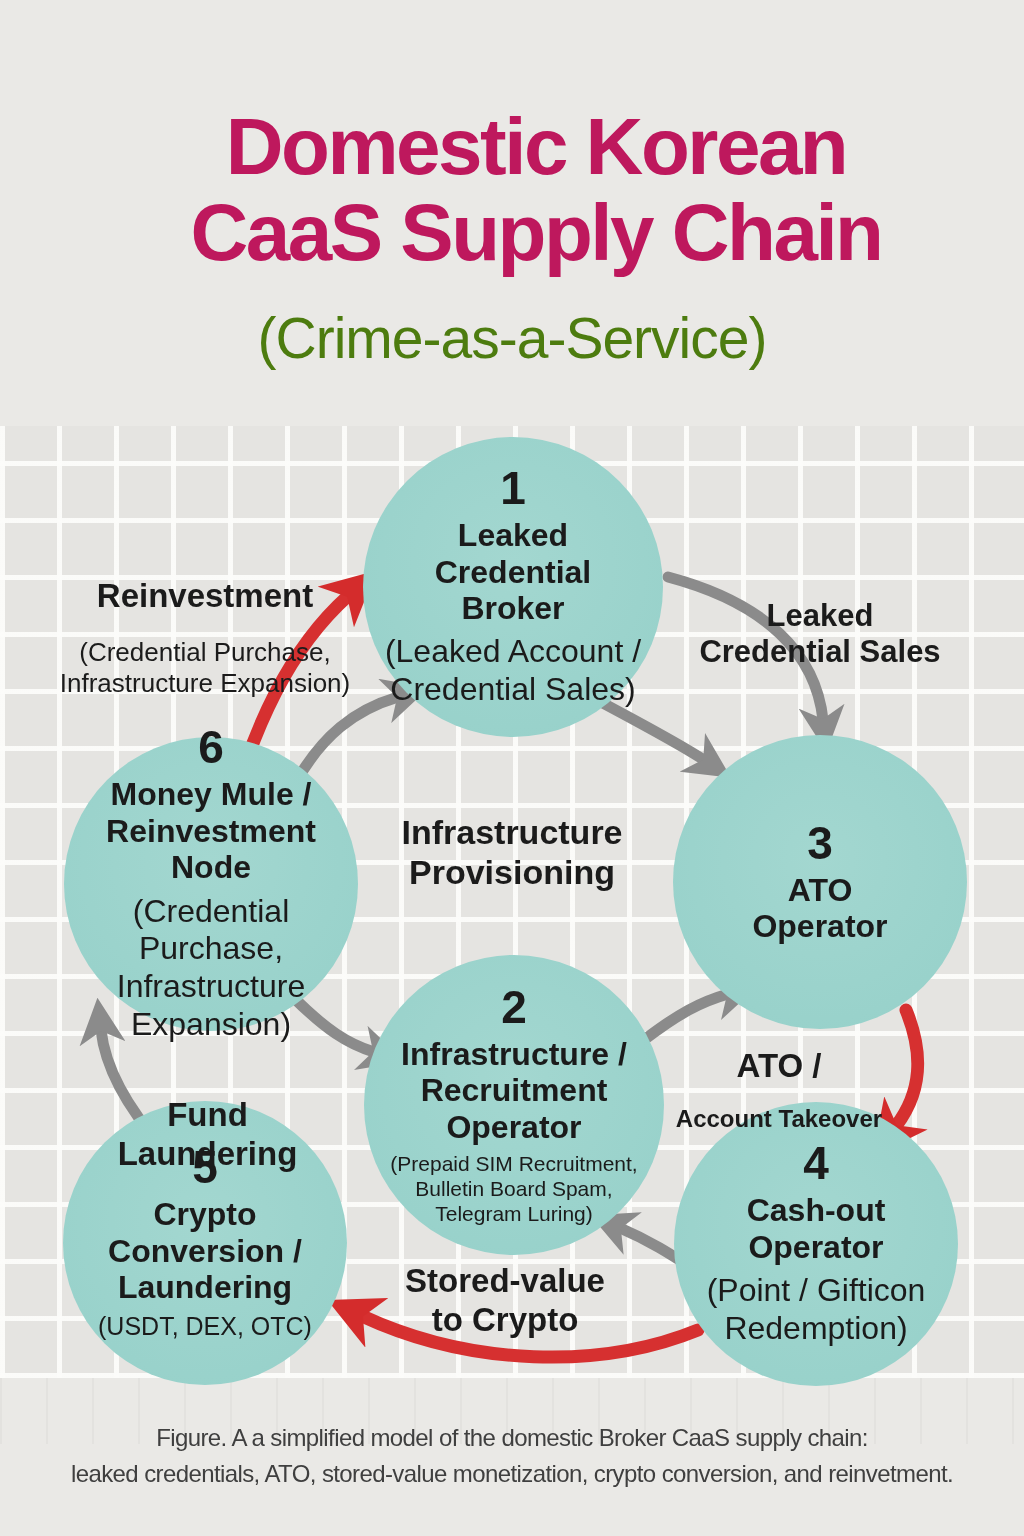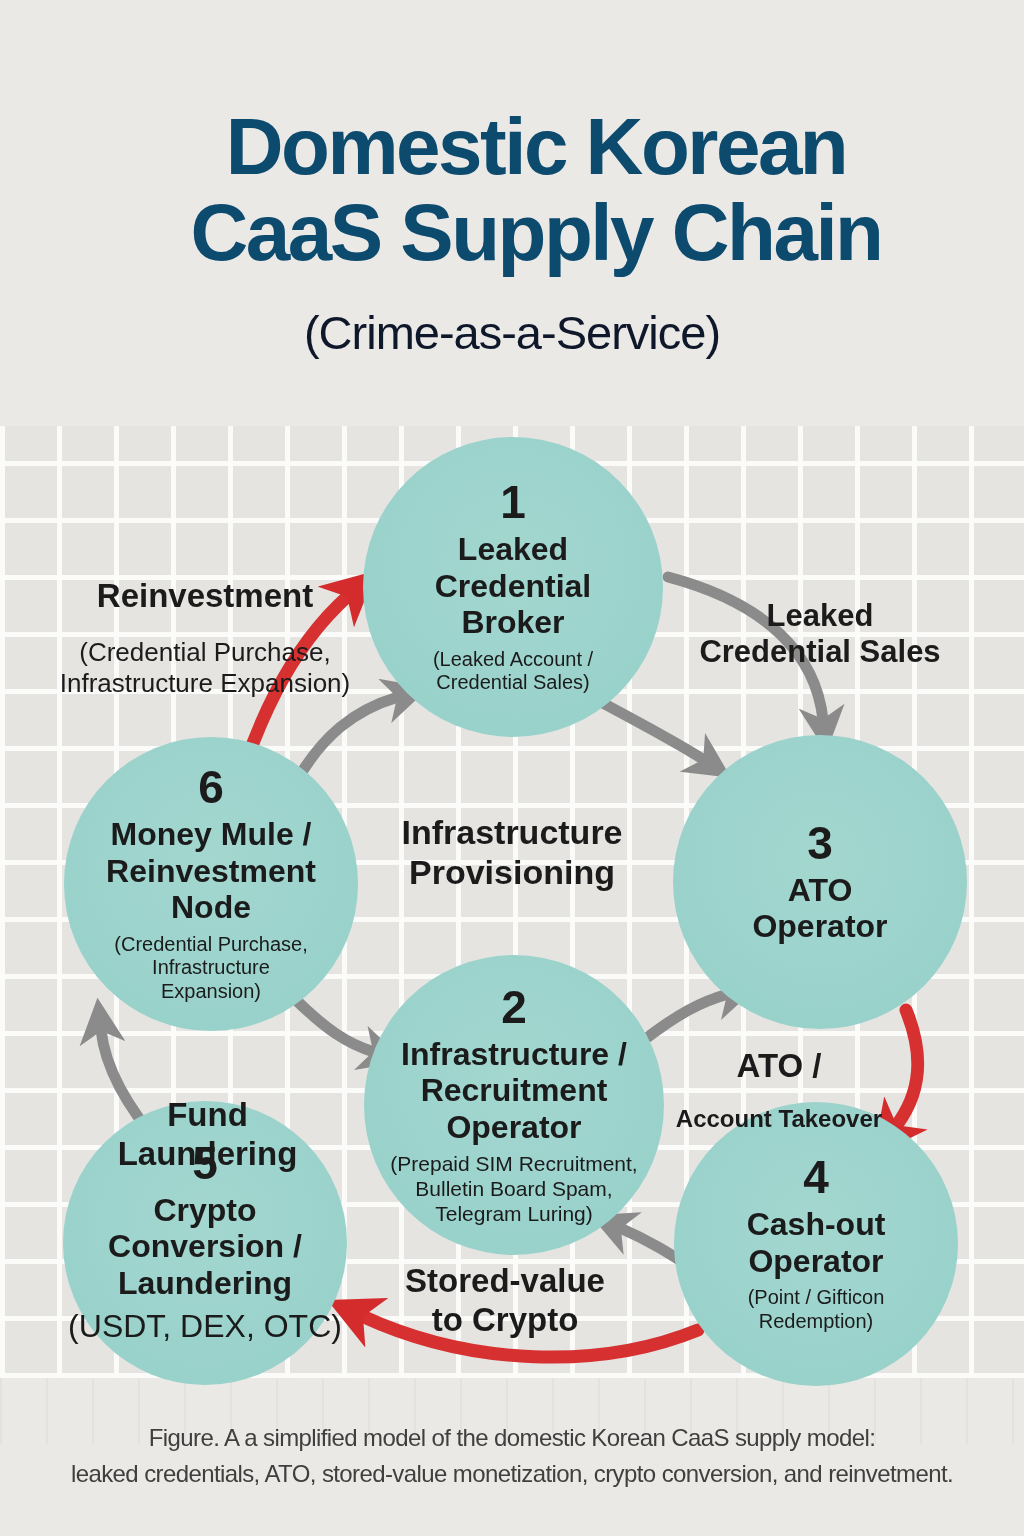"Domestic Korean" .title { color: #0c4a6e -> #be185d }
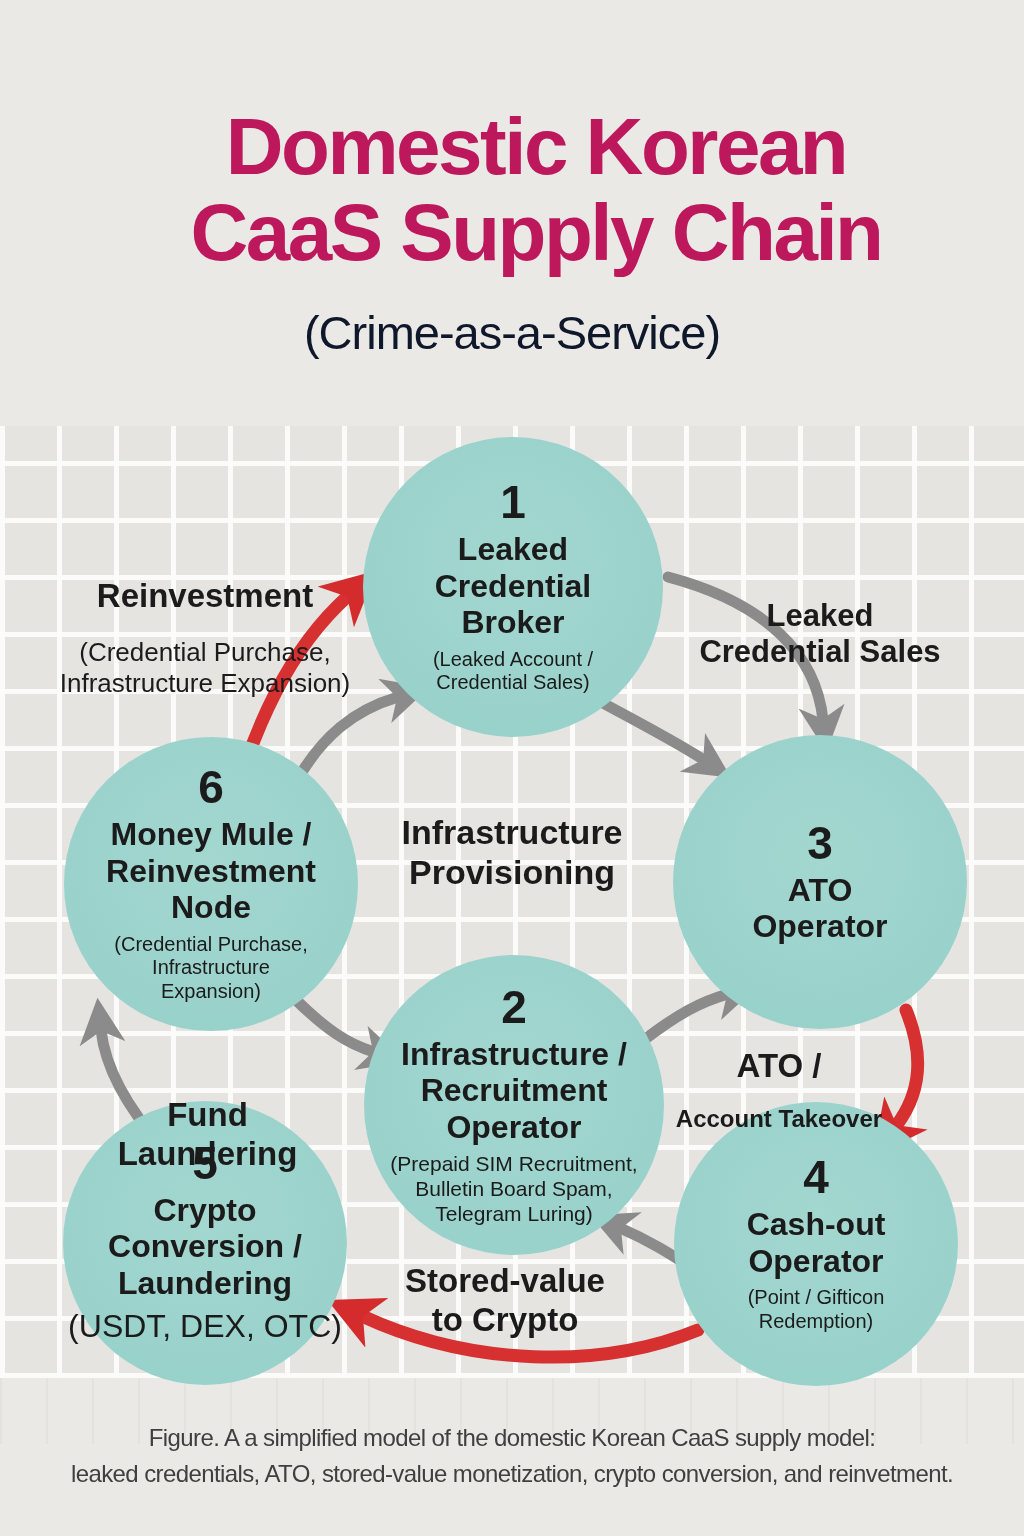"(Crime-as-a-Service)" .subtitle { color: #0f172a -> #4d7c0f; font-size: 47px -> 57px }
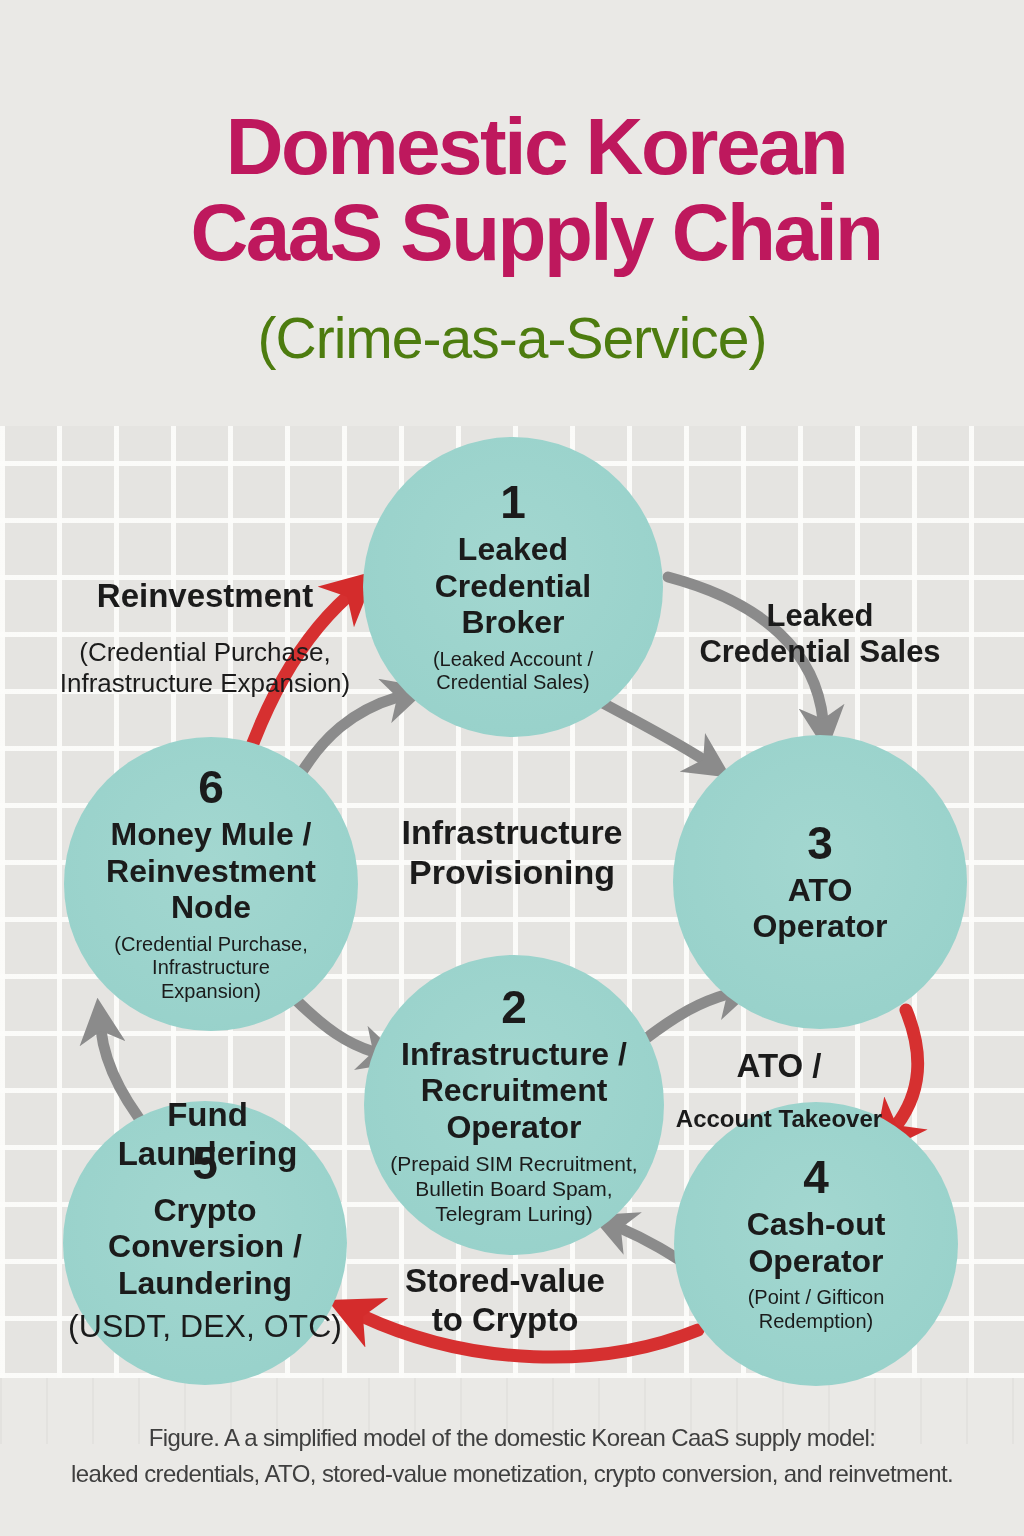"(Leaked Account /" .nsub { font-size: 20px -> 32px }
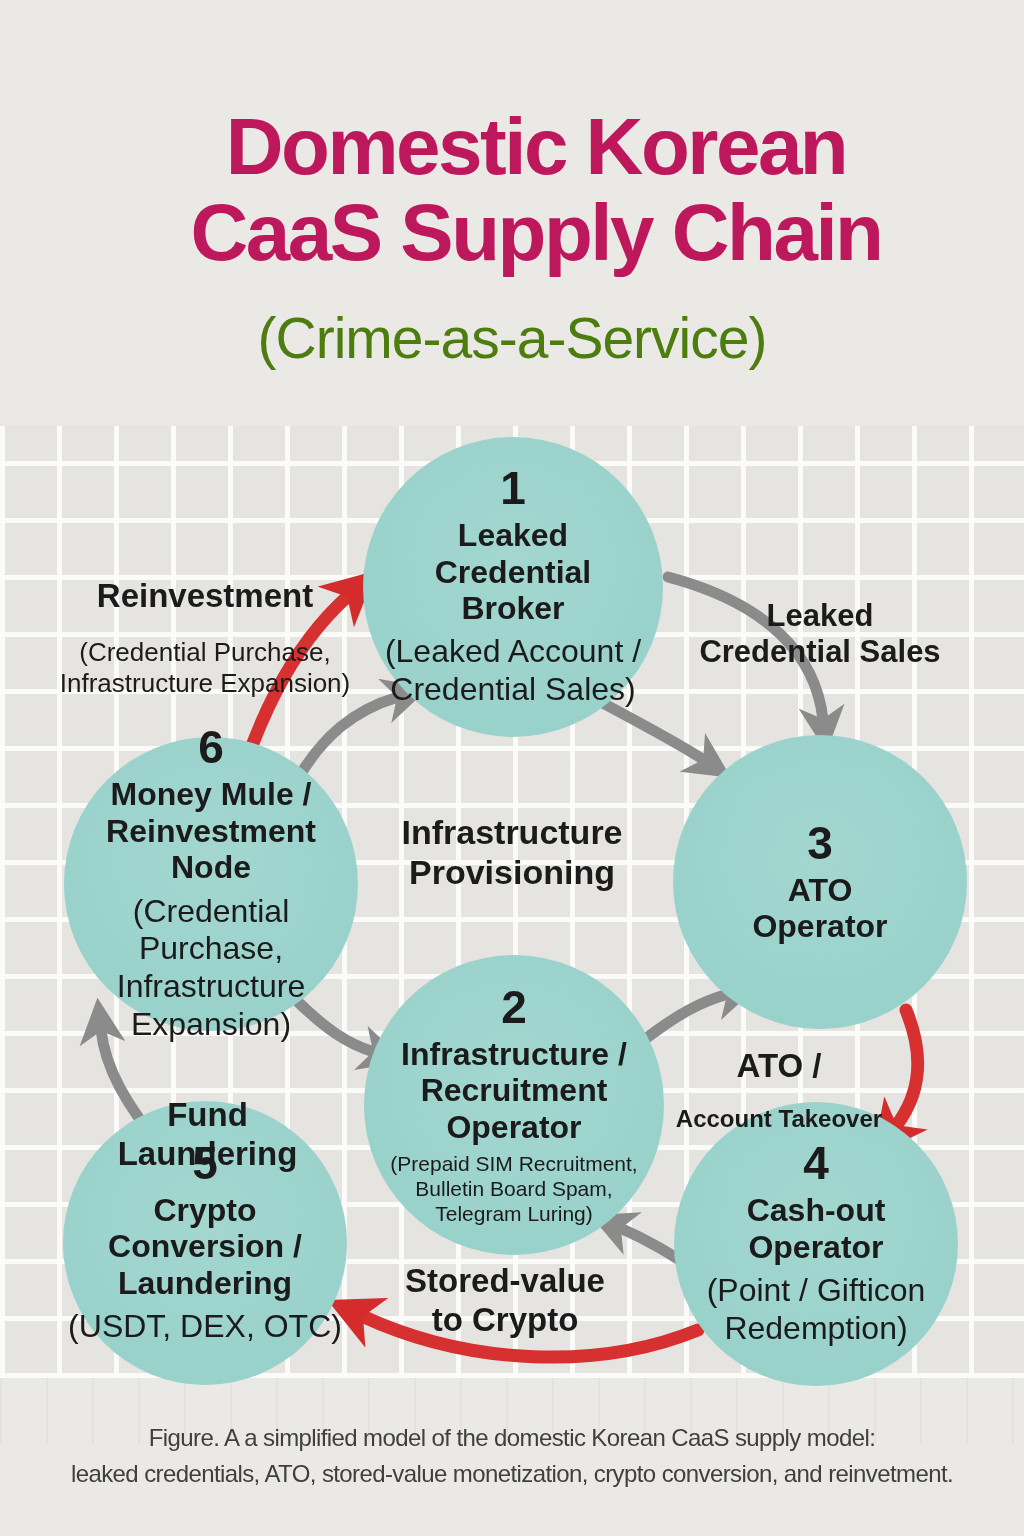"(USDT, DEX, OTC)" .n5 .nsub { font-size: 32px -> 25px }
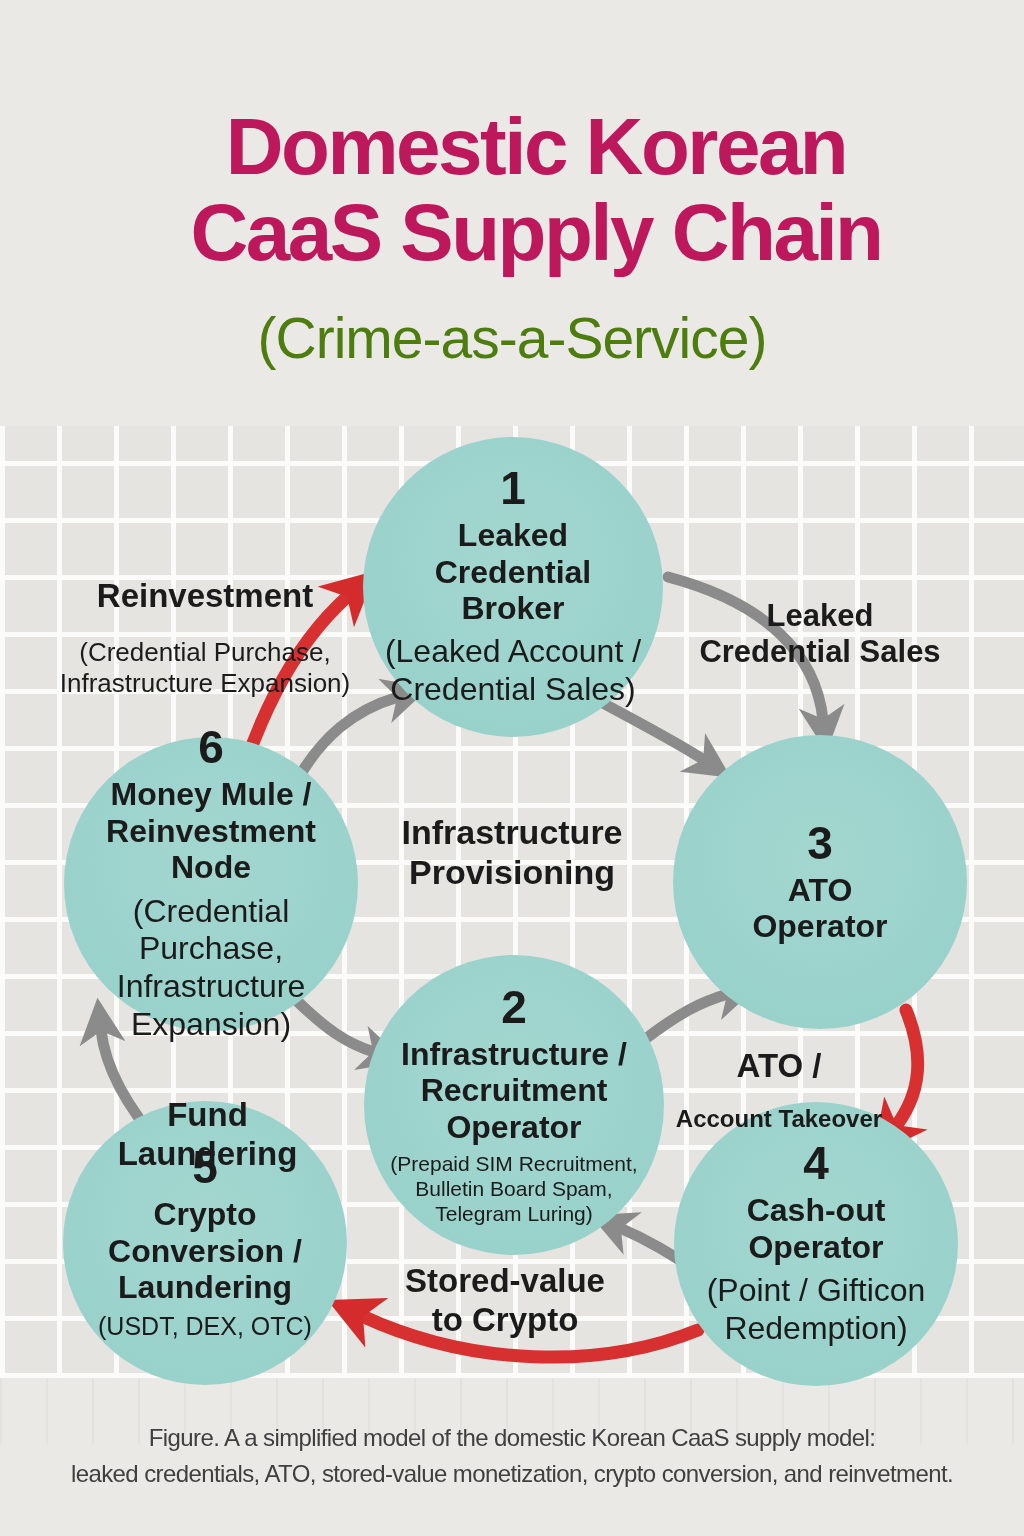"Figure. A a simplified model" div.caption { text: Korean CaaS supply model -> Broker CaaS supply chain }
